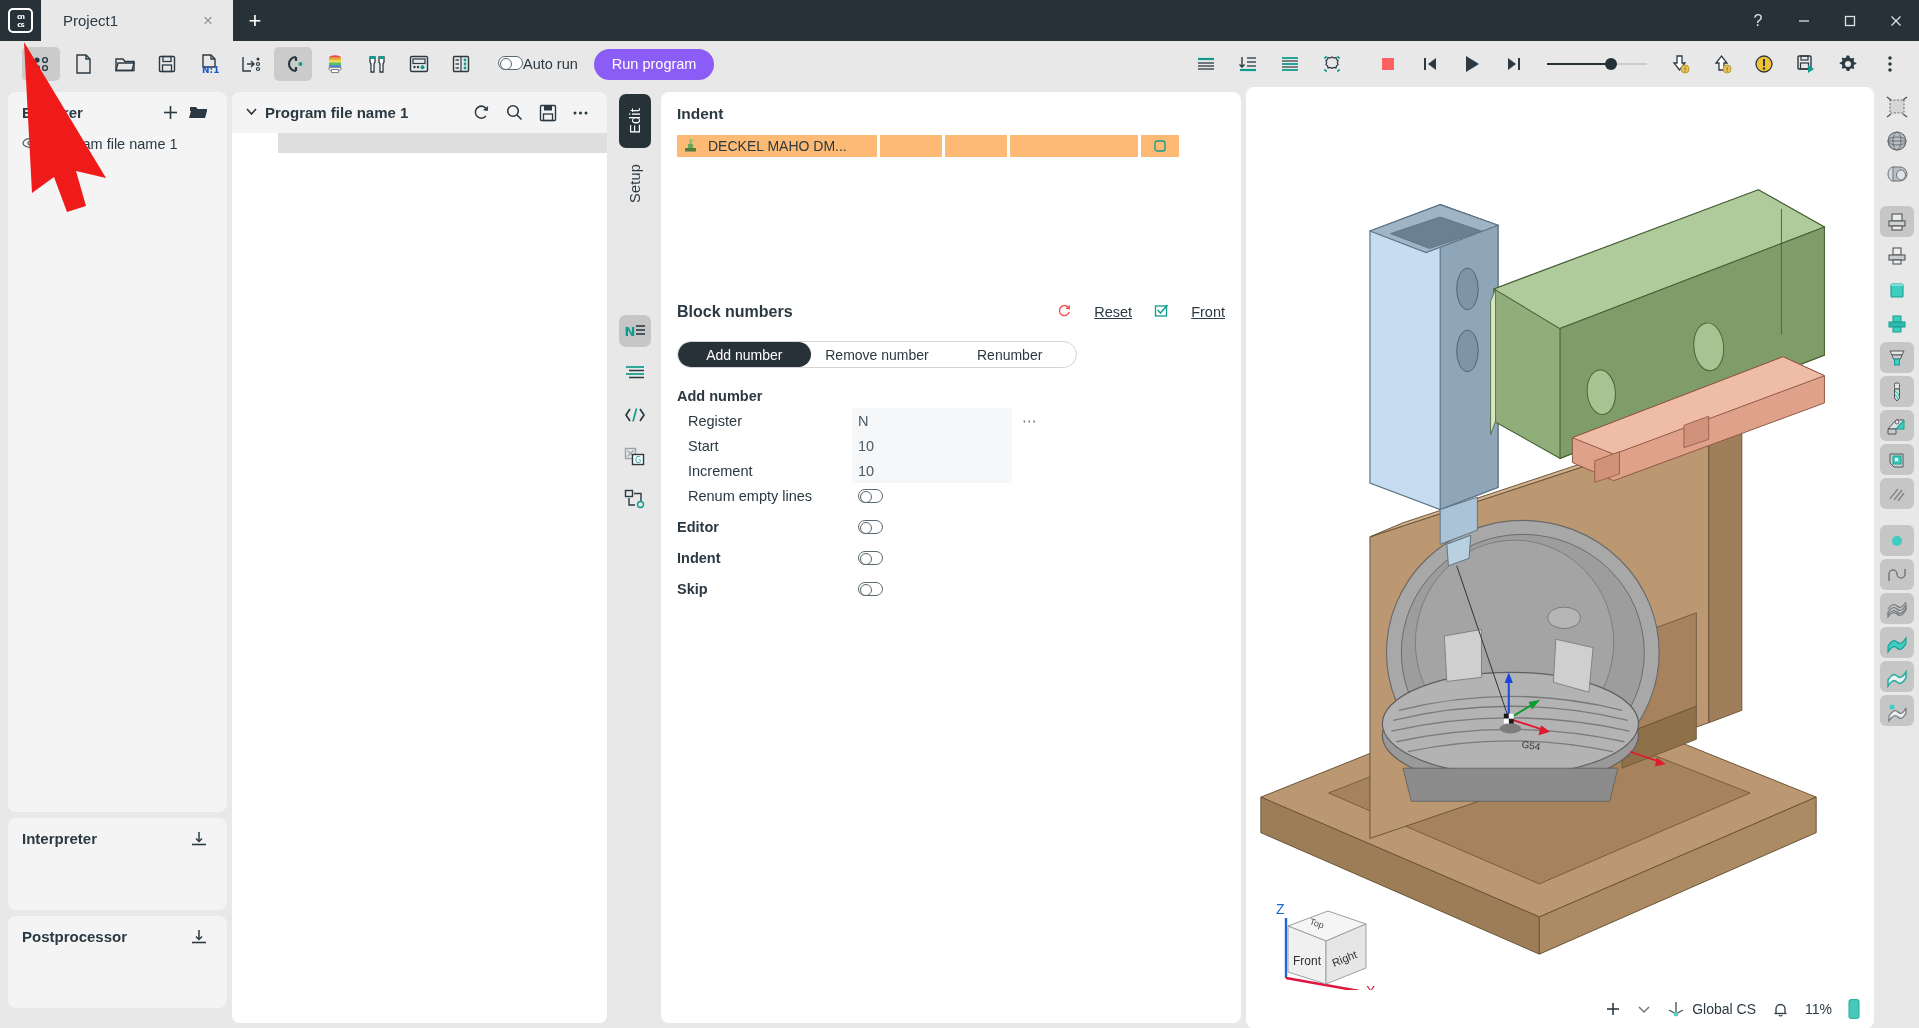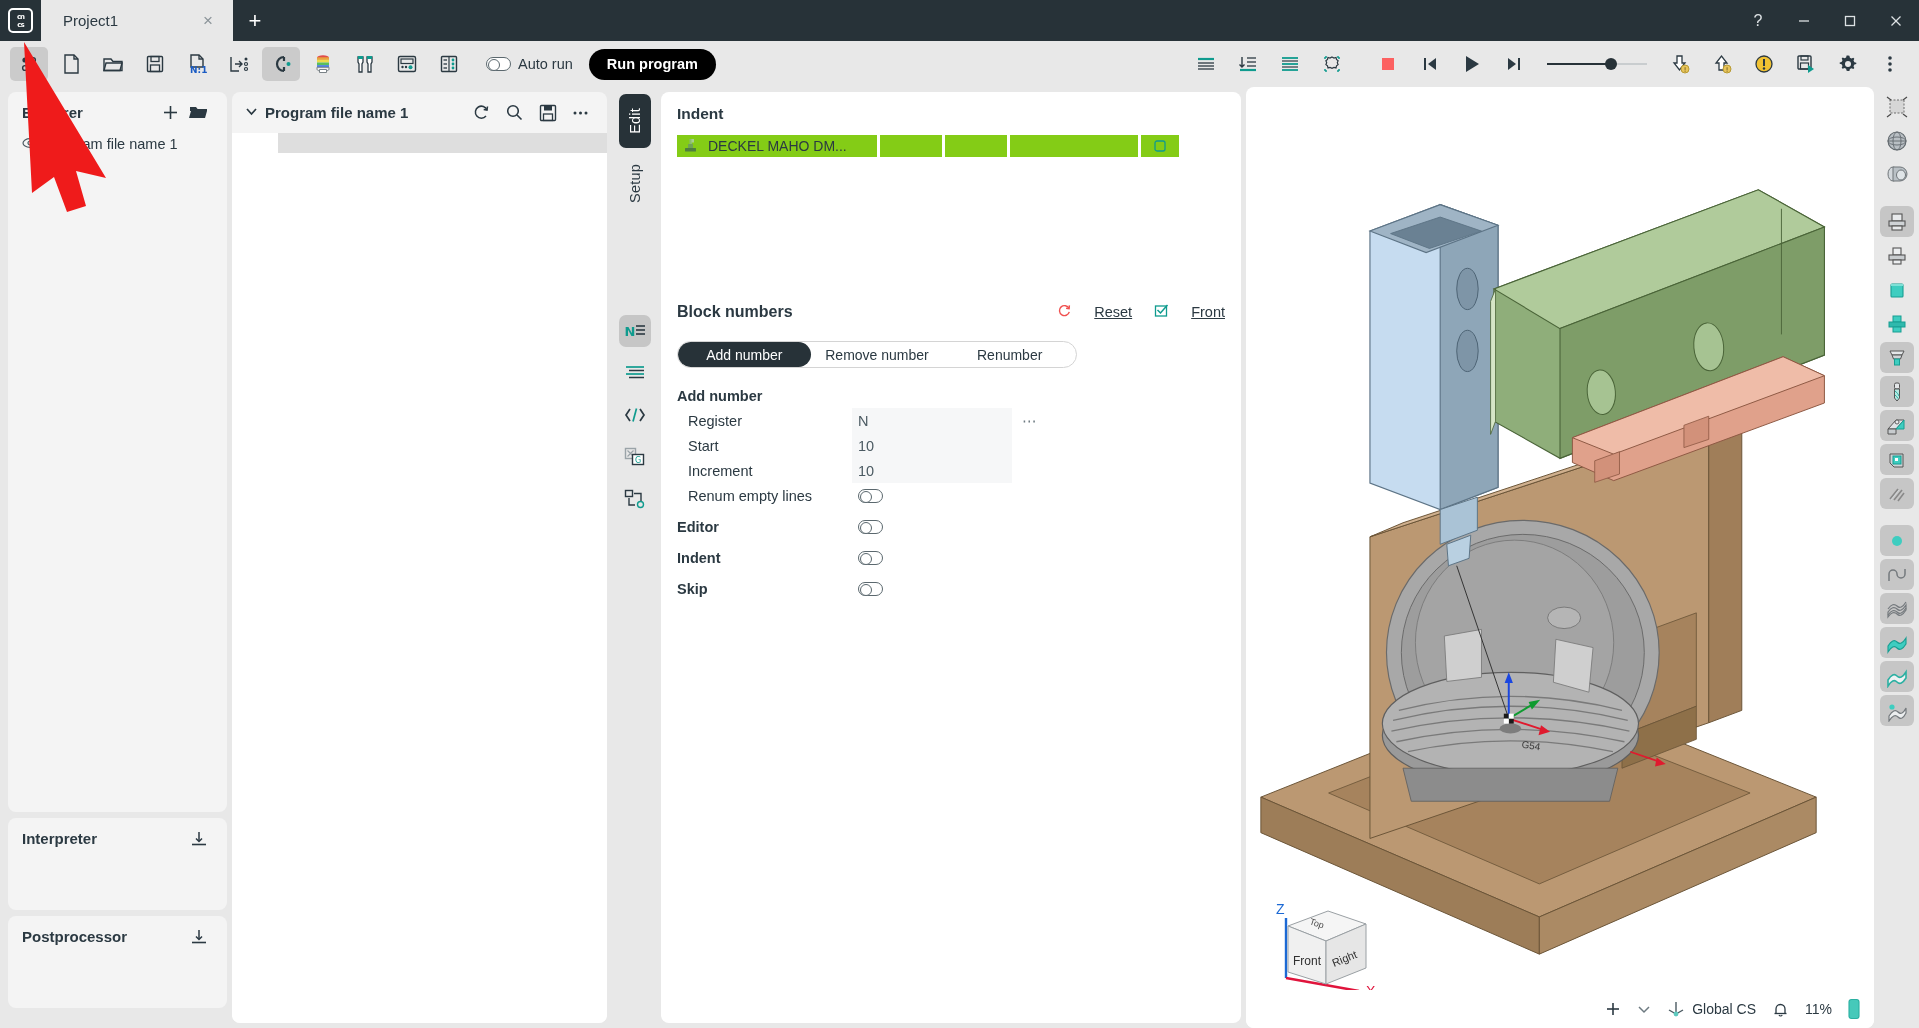"N:1" .toolbar { margin-left: none -> 12px }
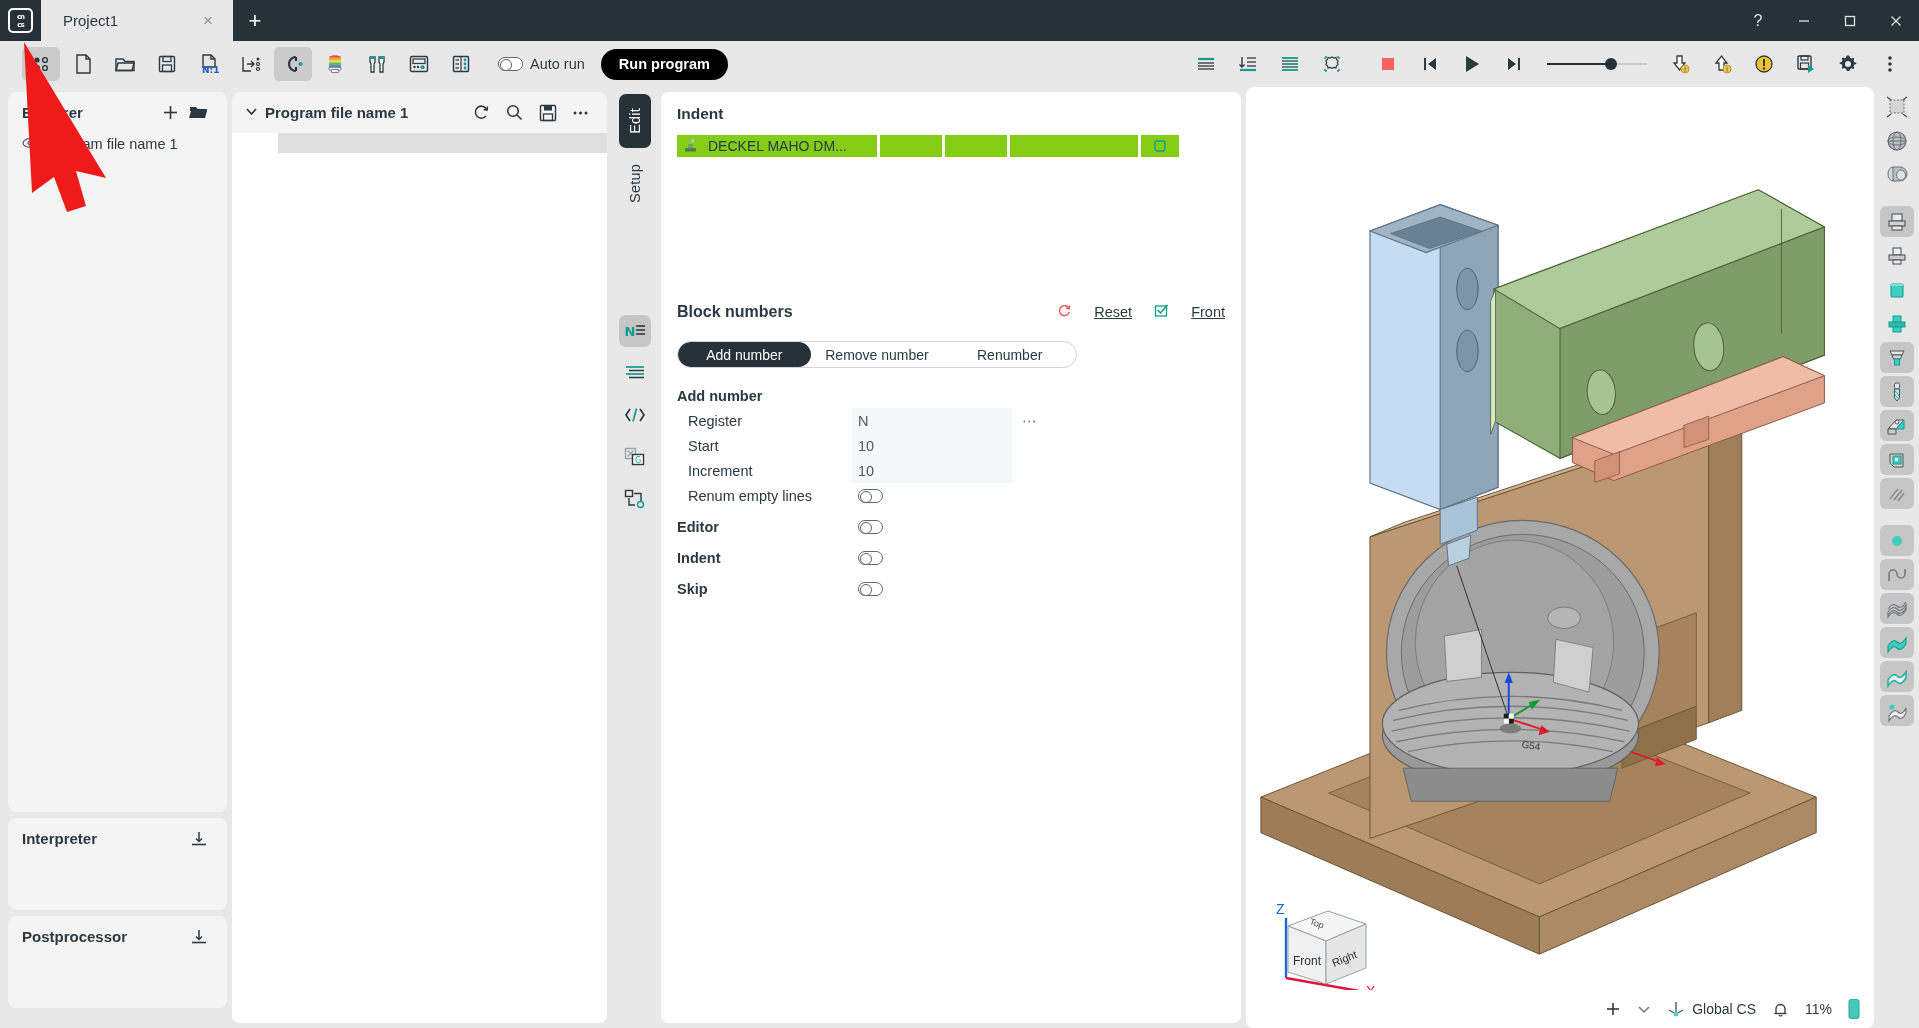"Auto run" .autorun { align-items: center -> flex-start; gap: 7px -> none }
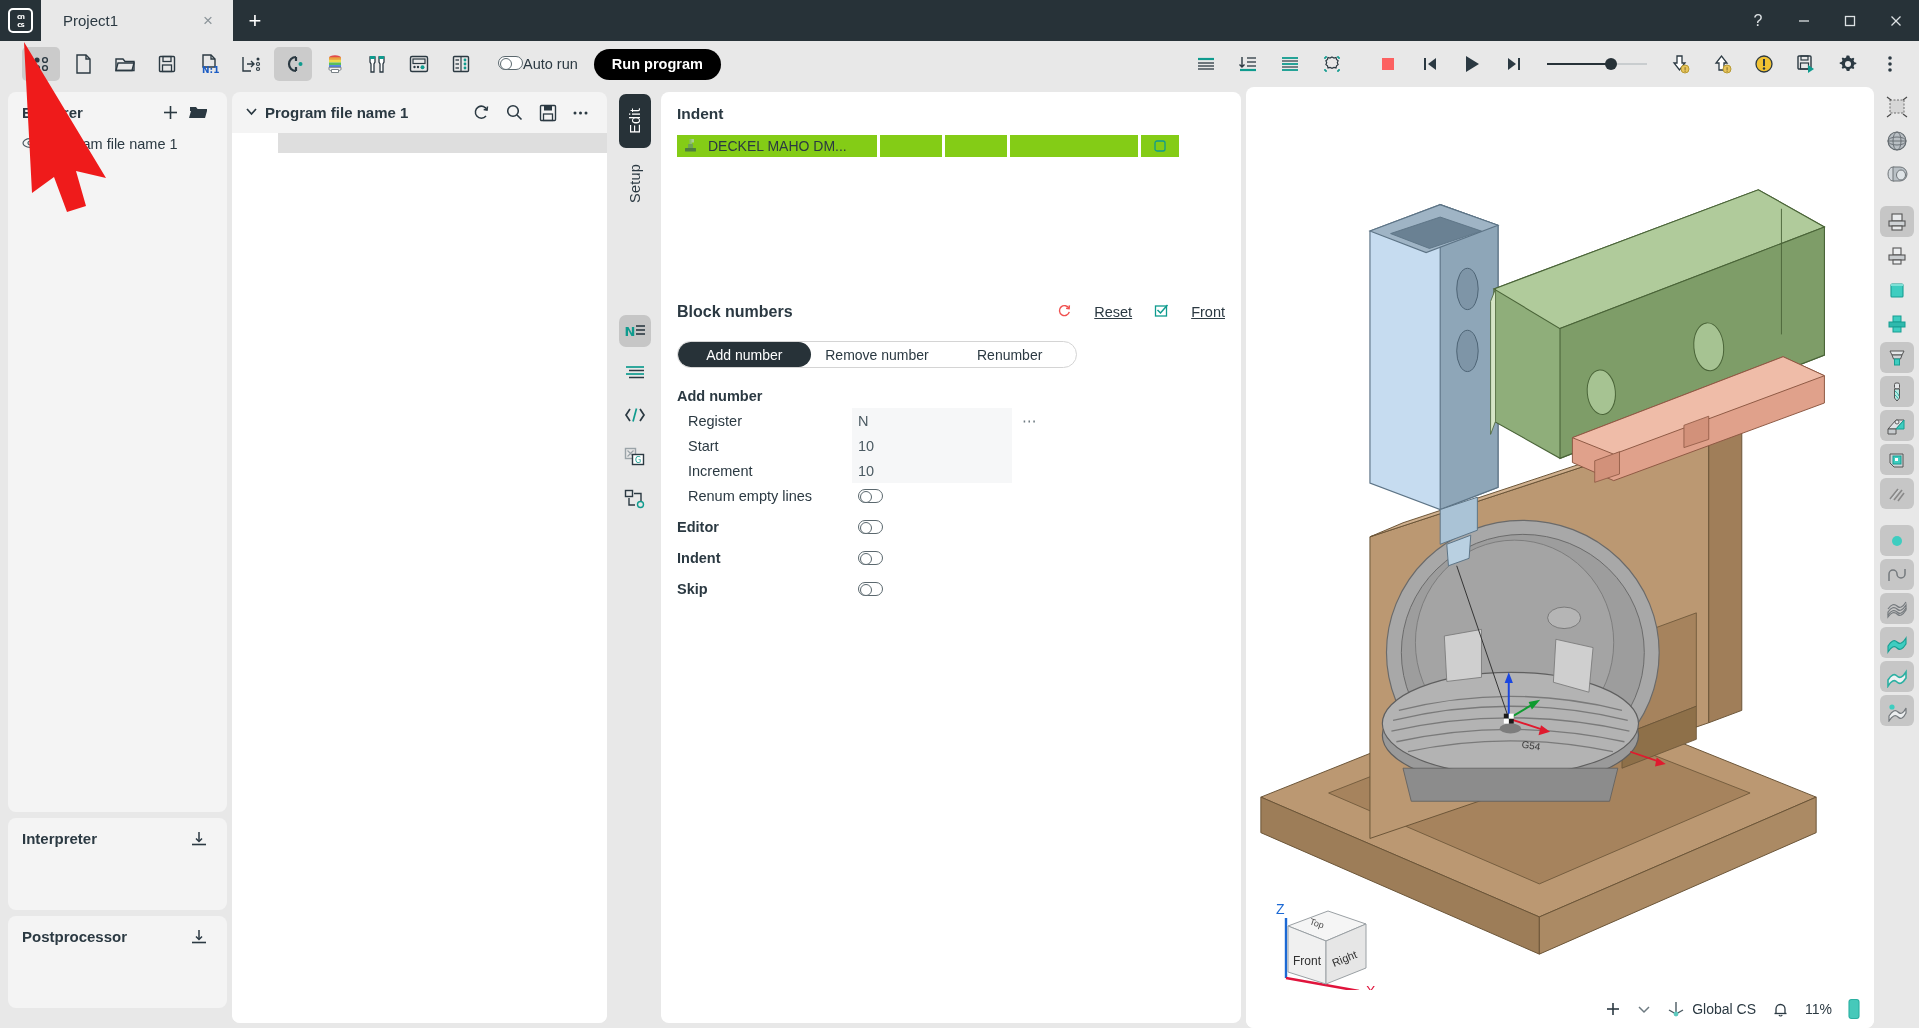"Run program" .runbtn { background: #000000 -> #8b5cf6; font-weight: bold -> normal }
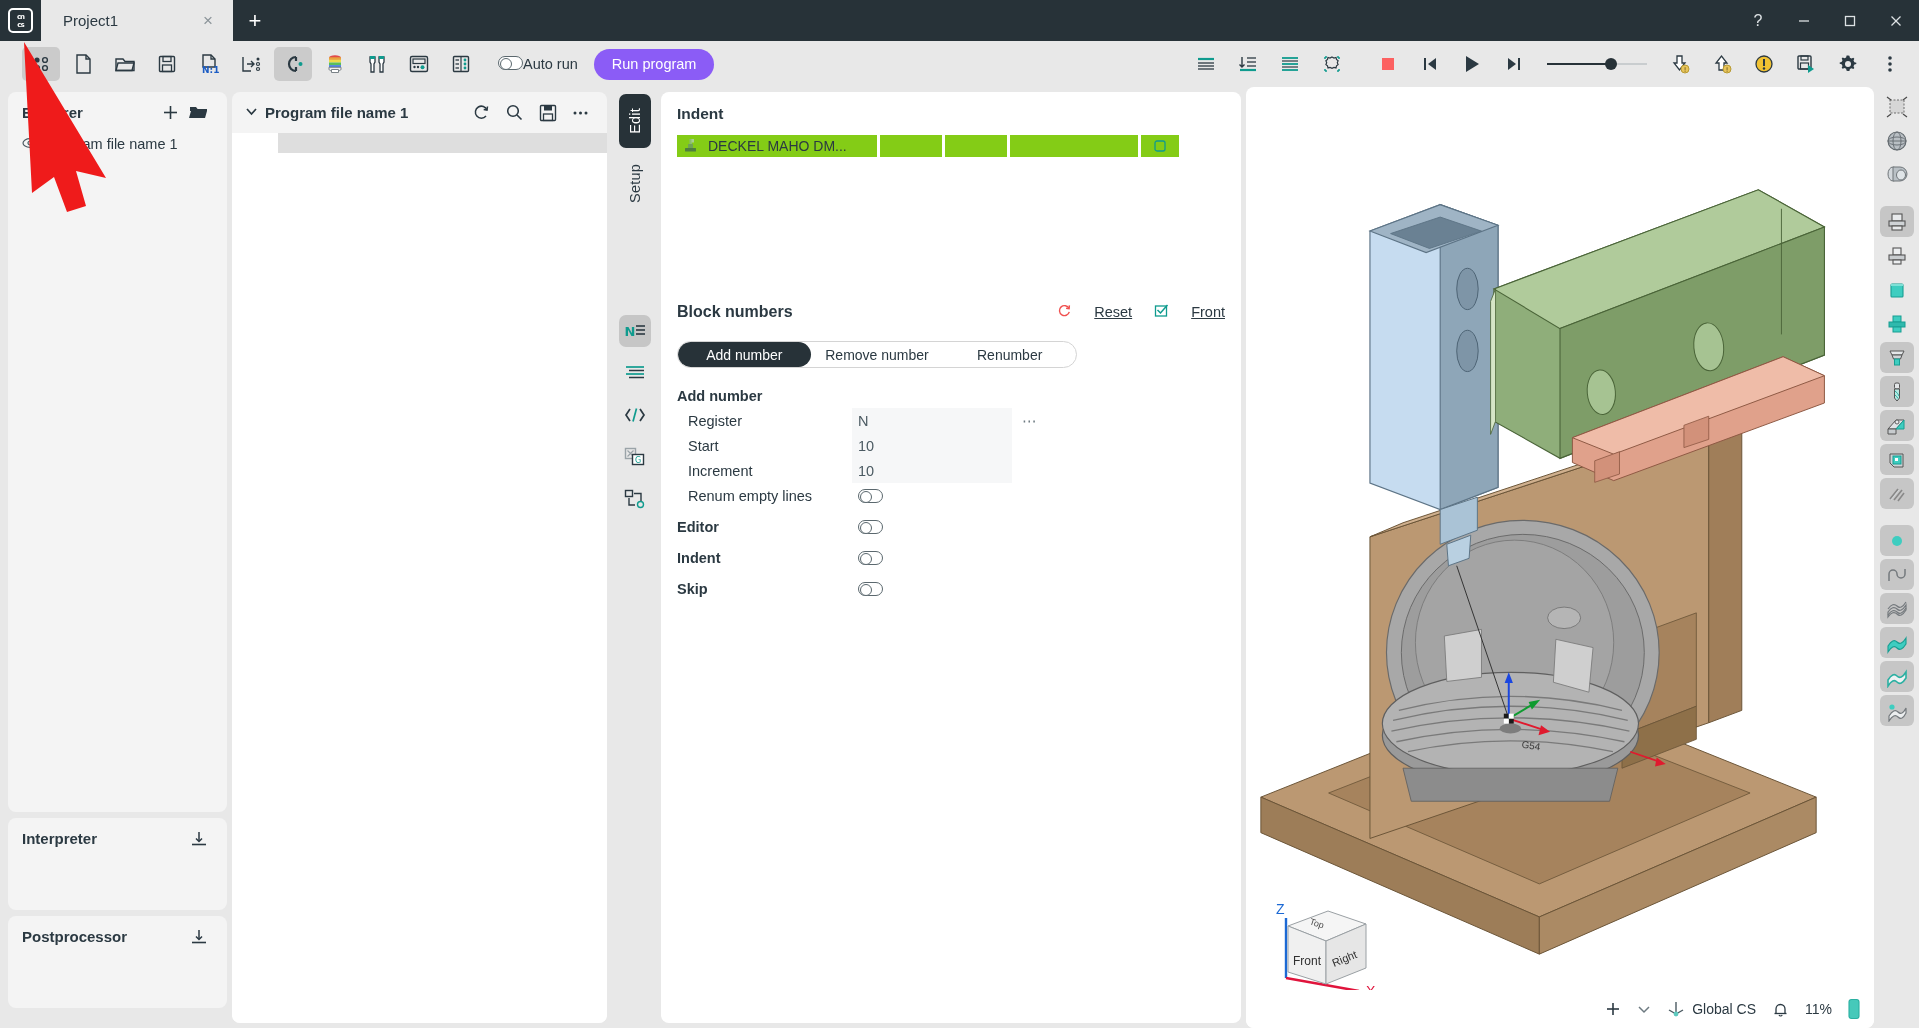"DECKEL MAHO DM..." .fr-cell { background: #84cc16 -> #fdba74 }
